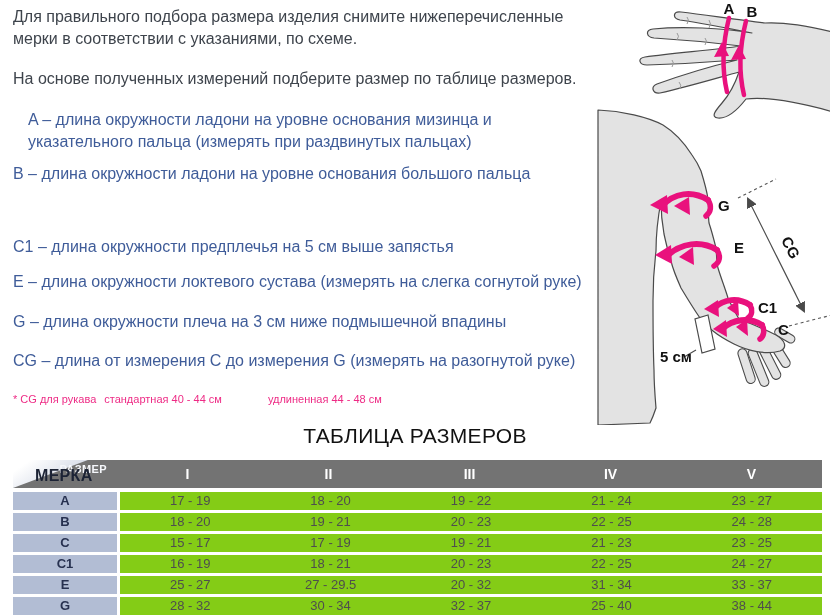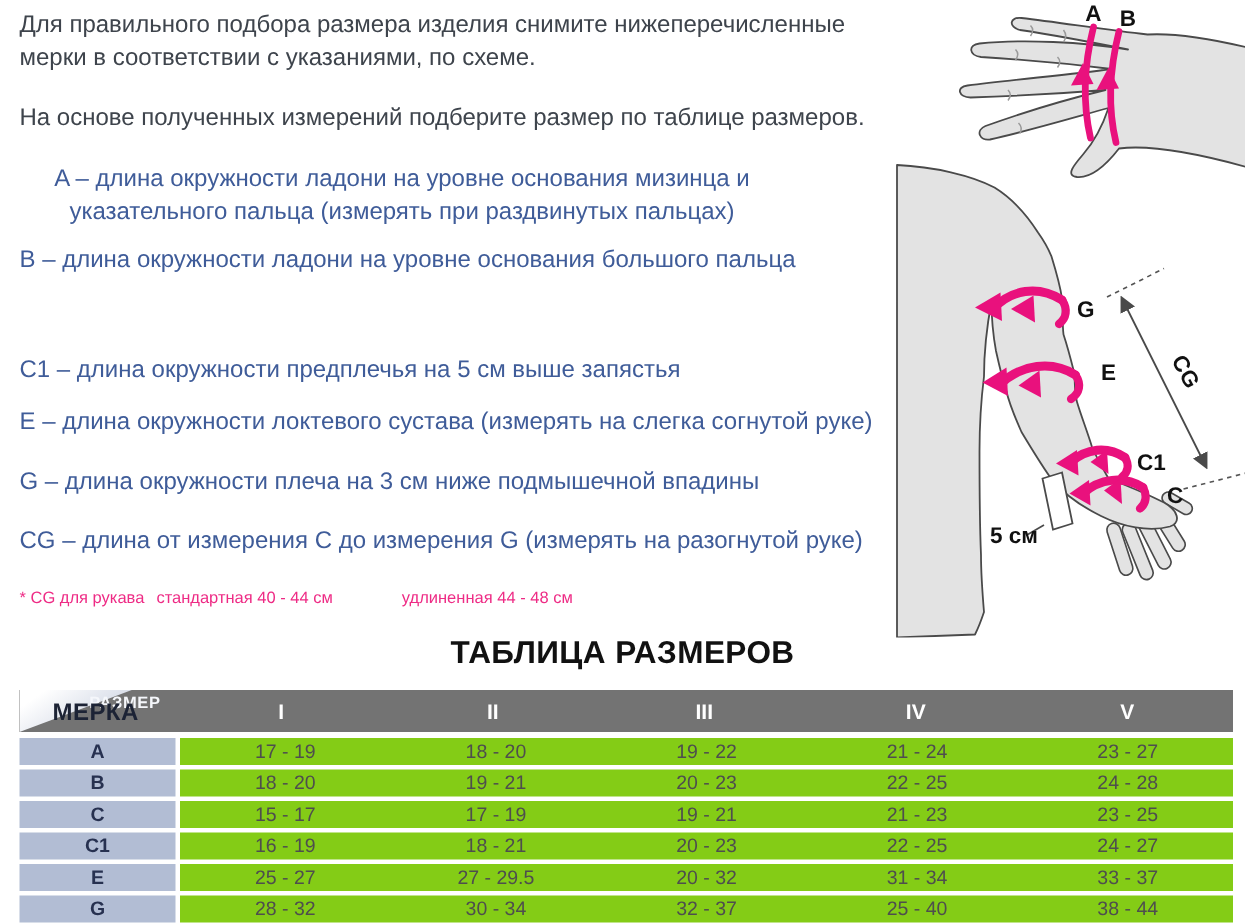"A – длина окружности ладони" div.abs { left: 13px -> 28px; text-align: center -> none }
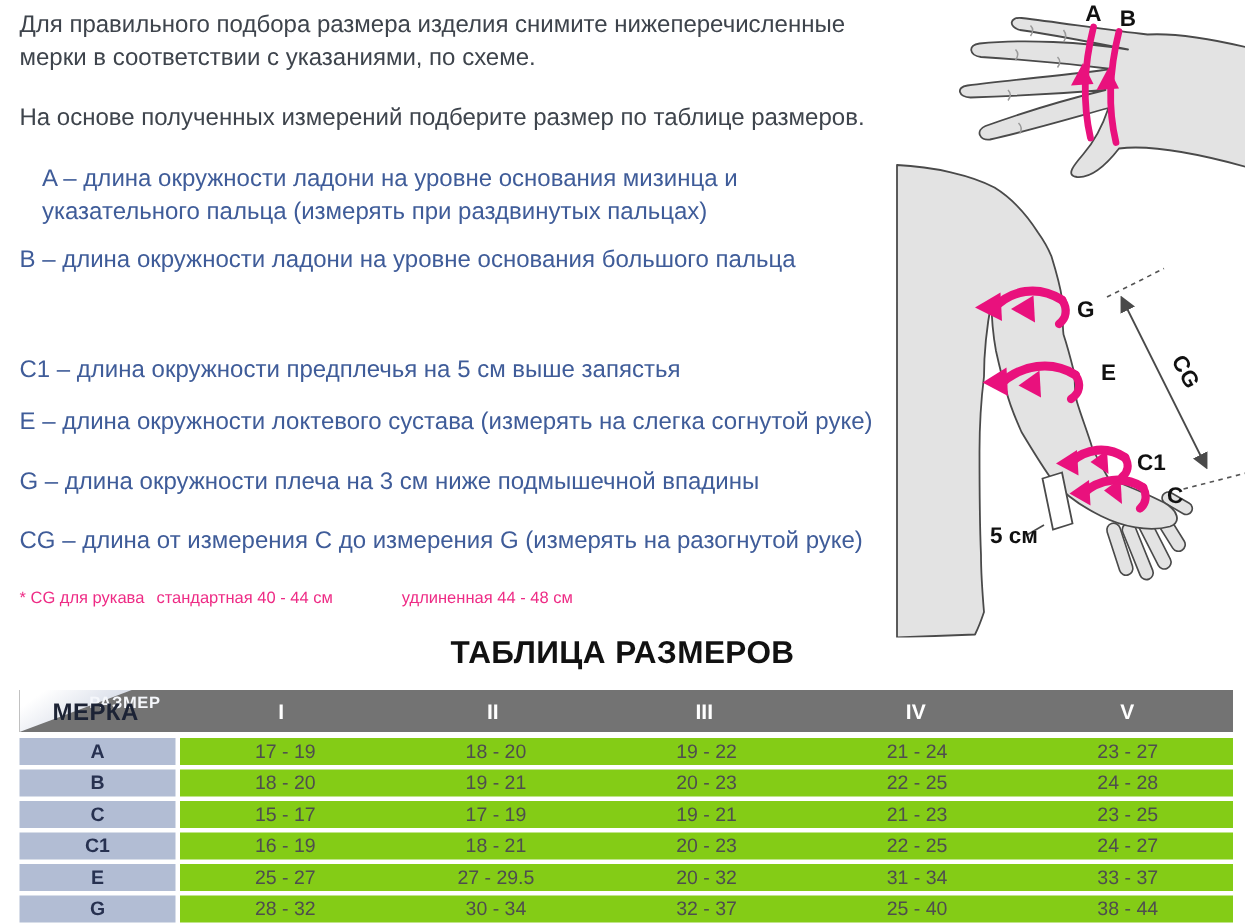"ТАБЛИЦА РАЗМЕРОВ" .title { font-weight: bold -> normal }
